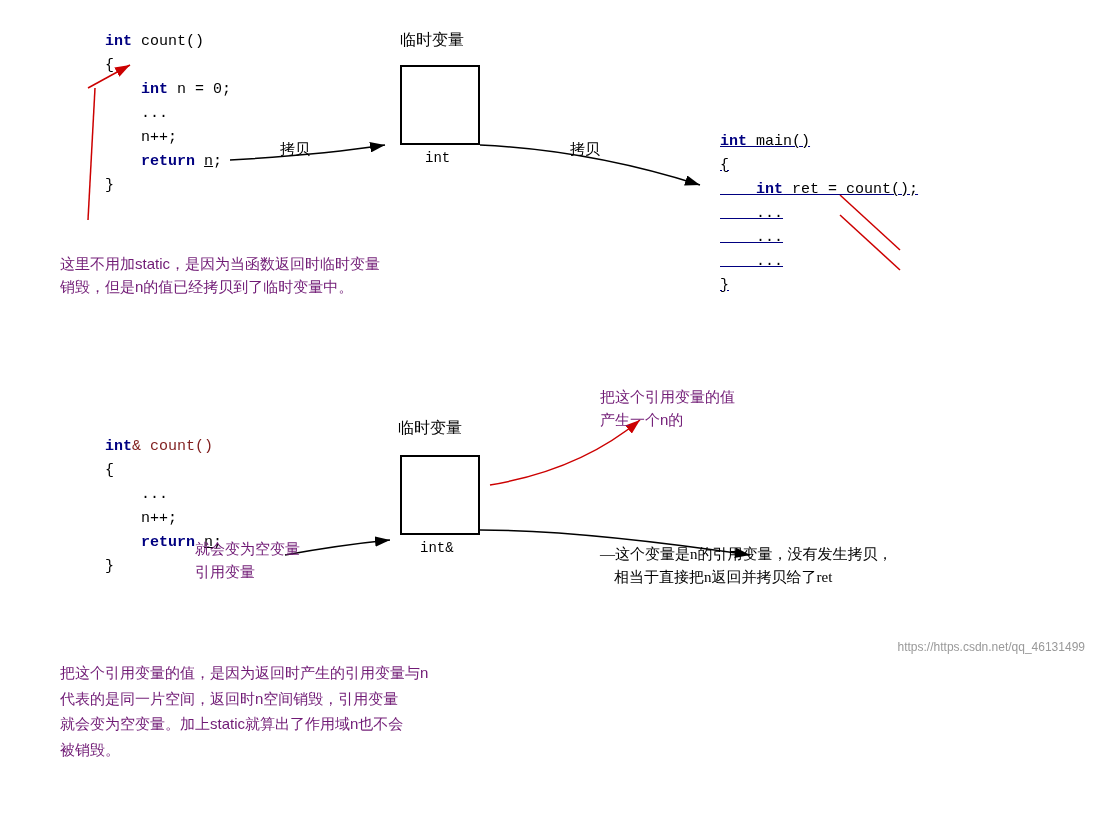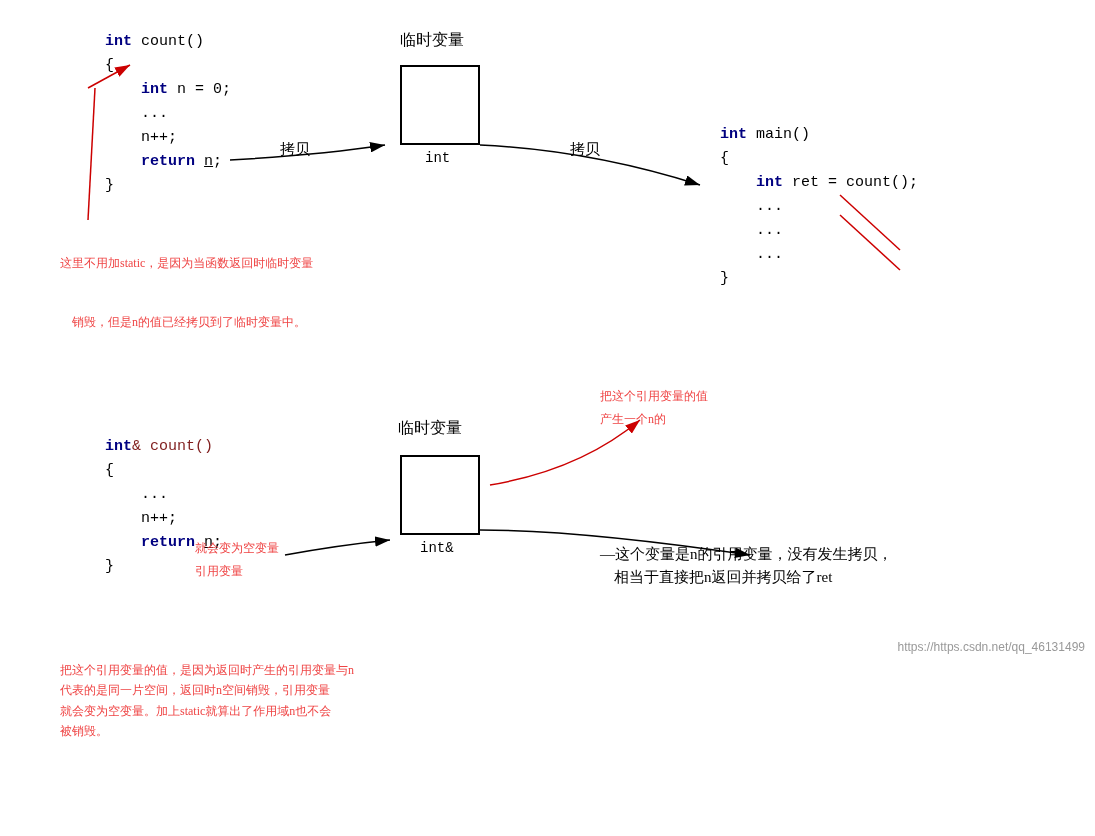"int main()" div.code-block { text-decoration: none -> underline; top: 123px -> 130px }
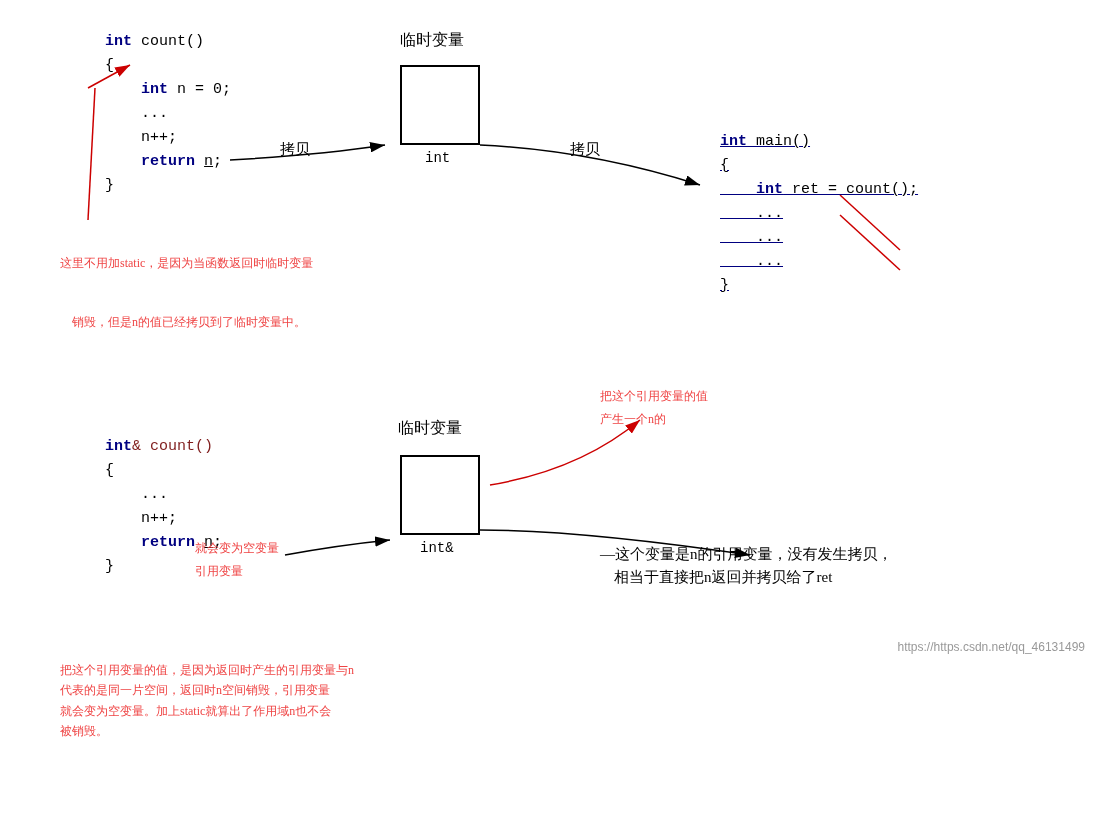"这里不用加static，是因为当函数返回时临时变量" .label-red { color: #ef4444 -> #701a75; font-family: Liberation Serif, serif -> Liberation Sans, sans-serif; font-size: 12px -> 15px }
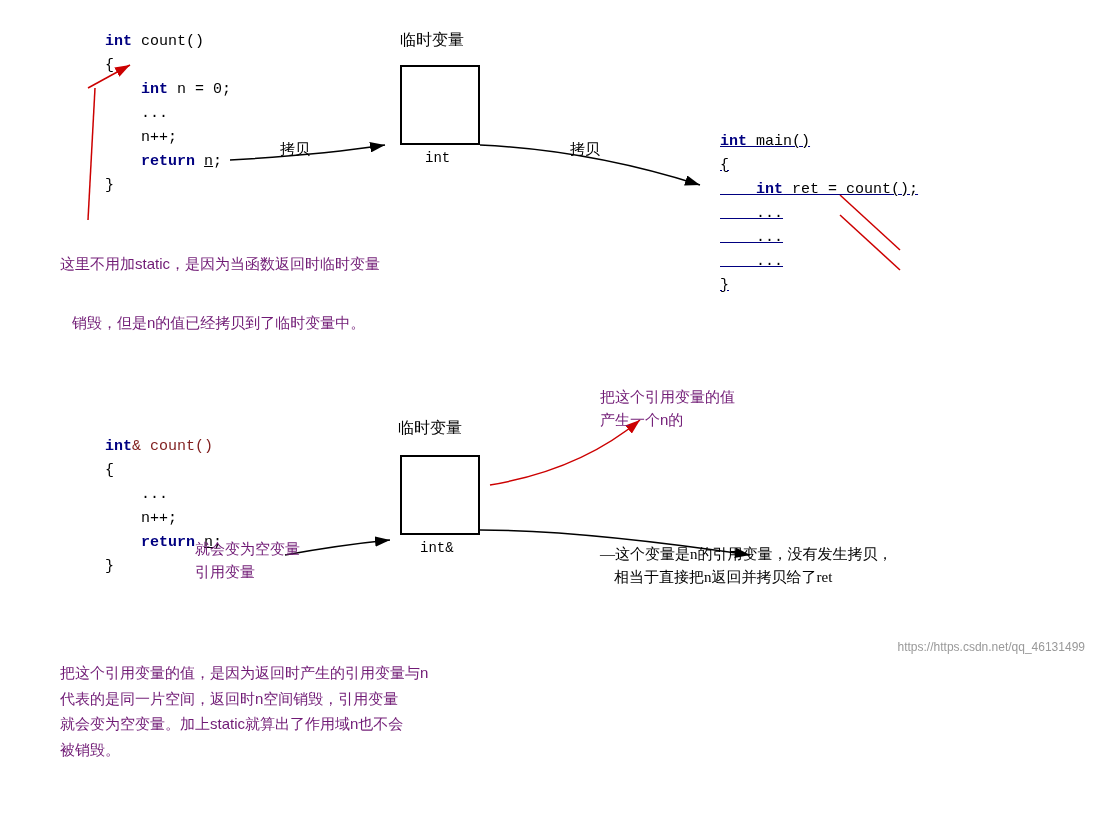"销毁，但是n的值已经拷贝到了临时变量中。" div.label-red { left: 72px -> 60px; margin-top: 36px -> none }
